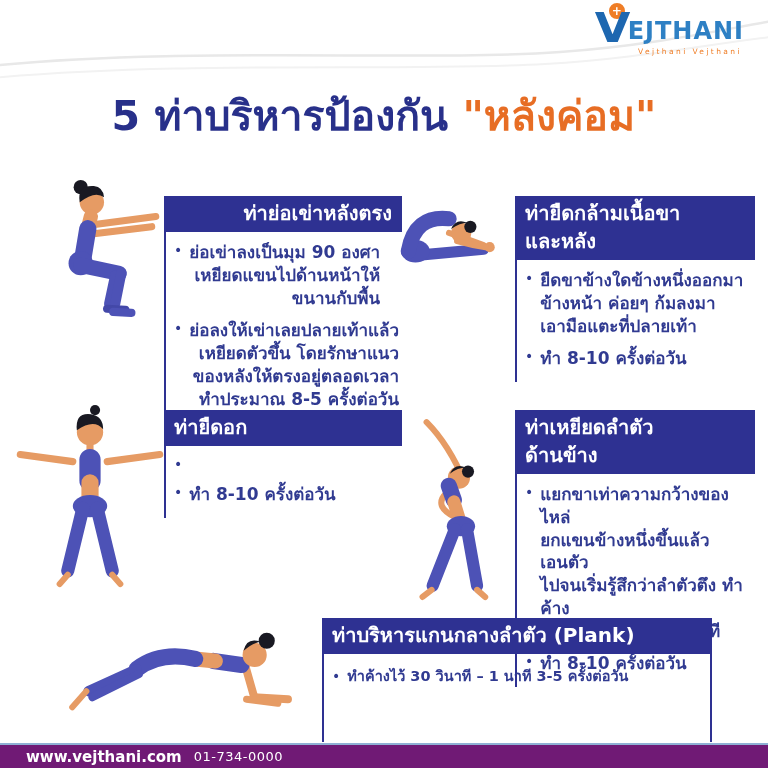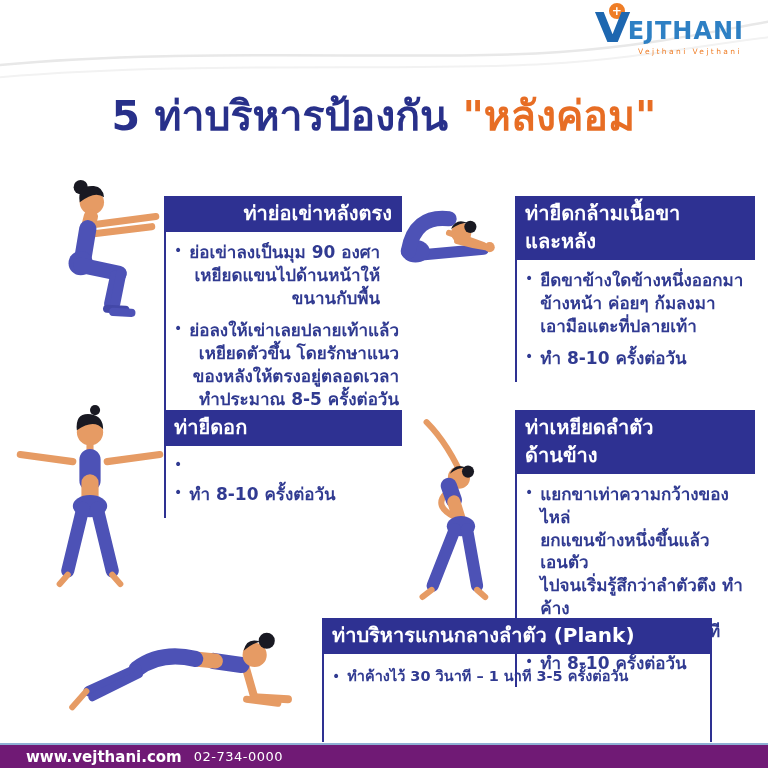"02-734-0000" span.footer-phone { text: 02-734-0000 -> 01-734-0000 }
